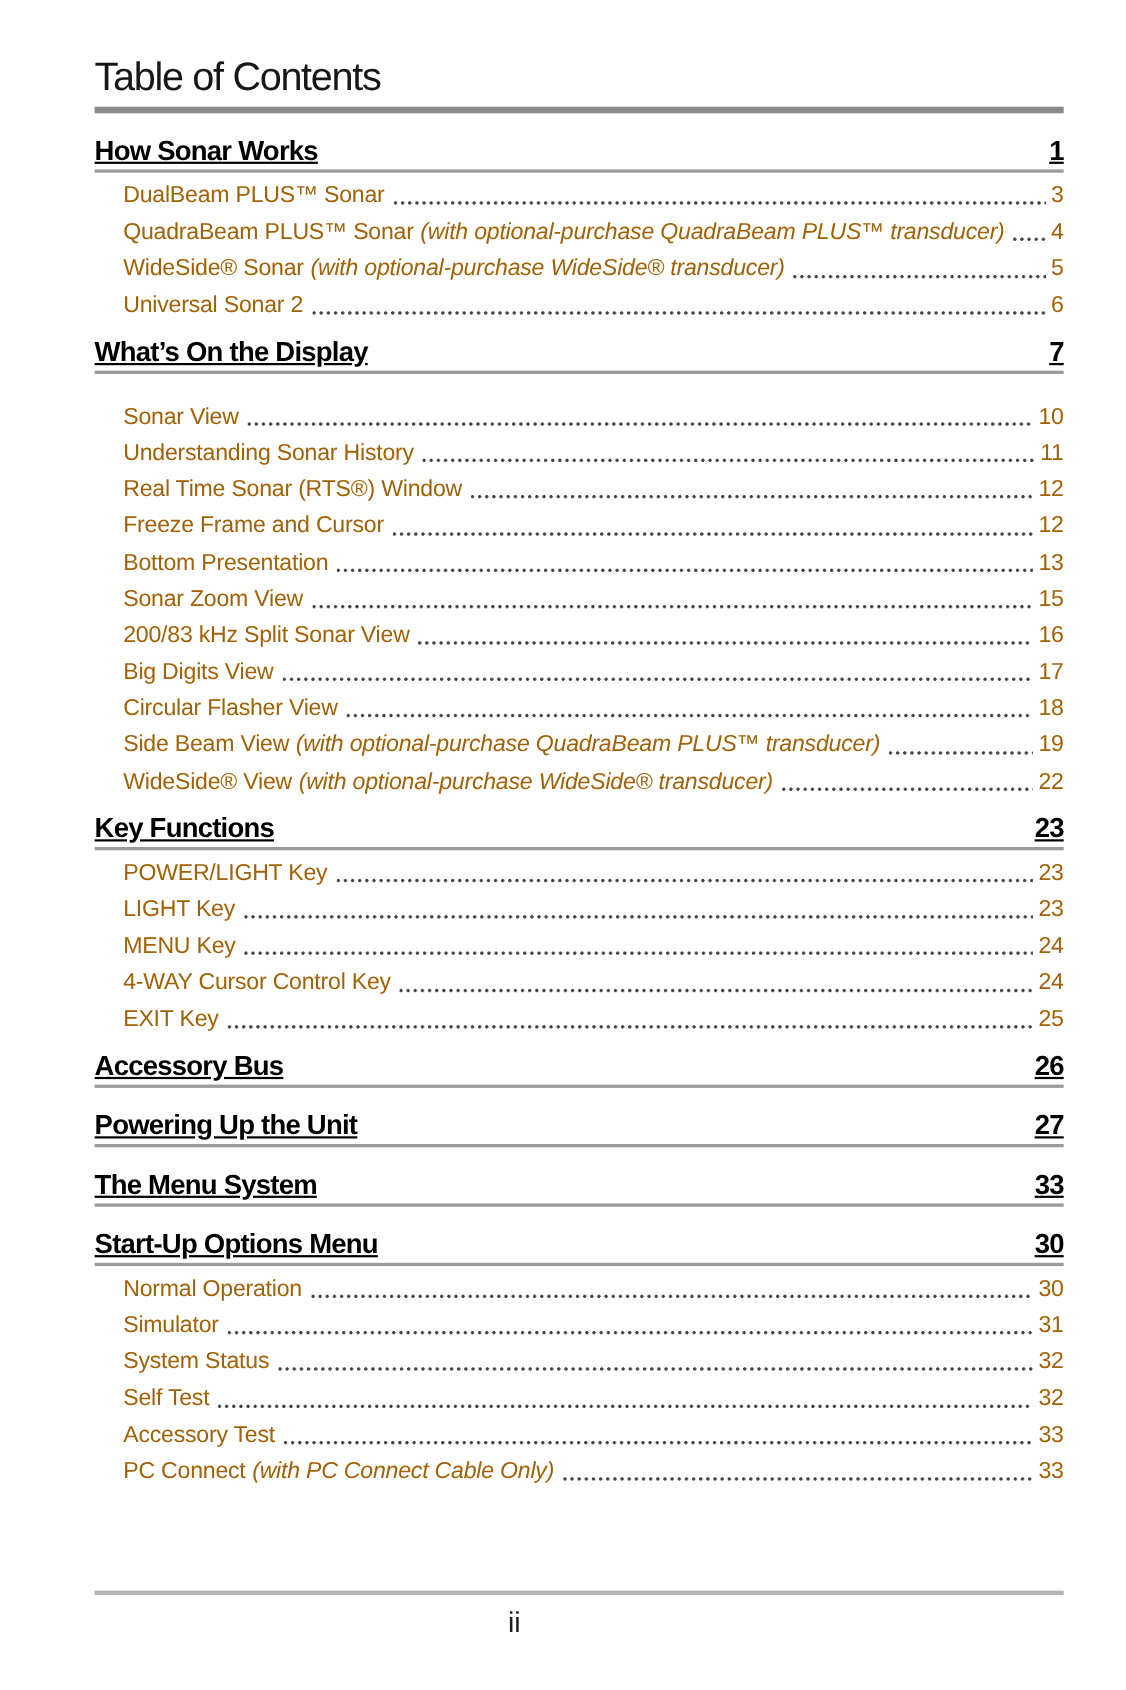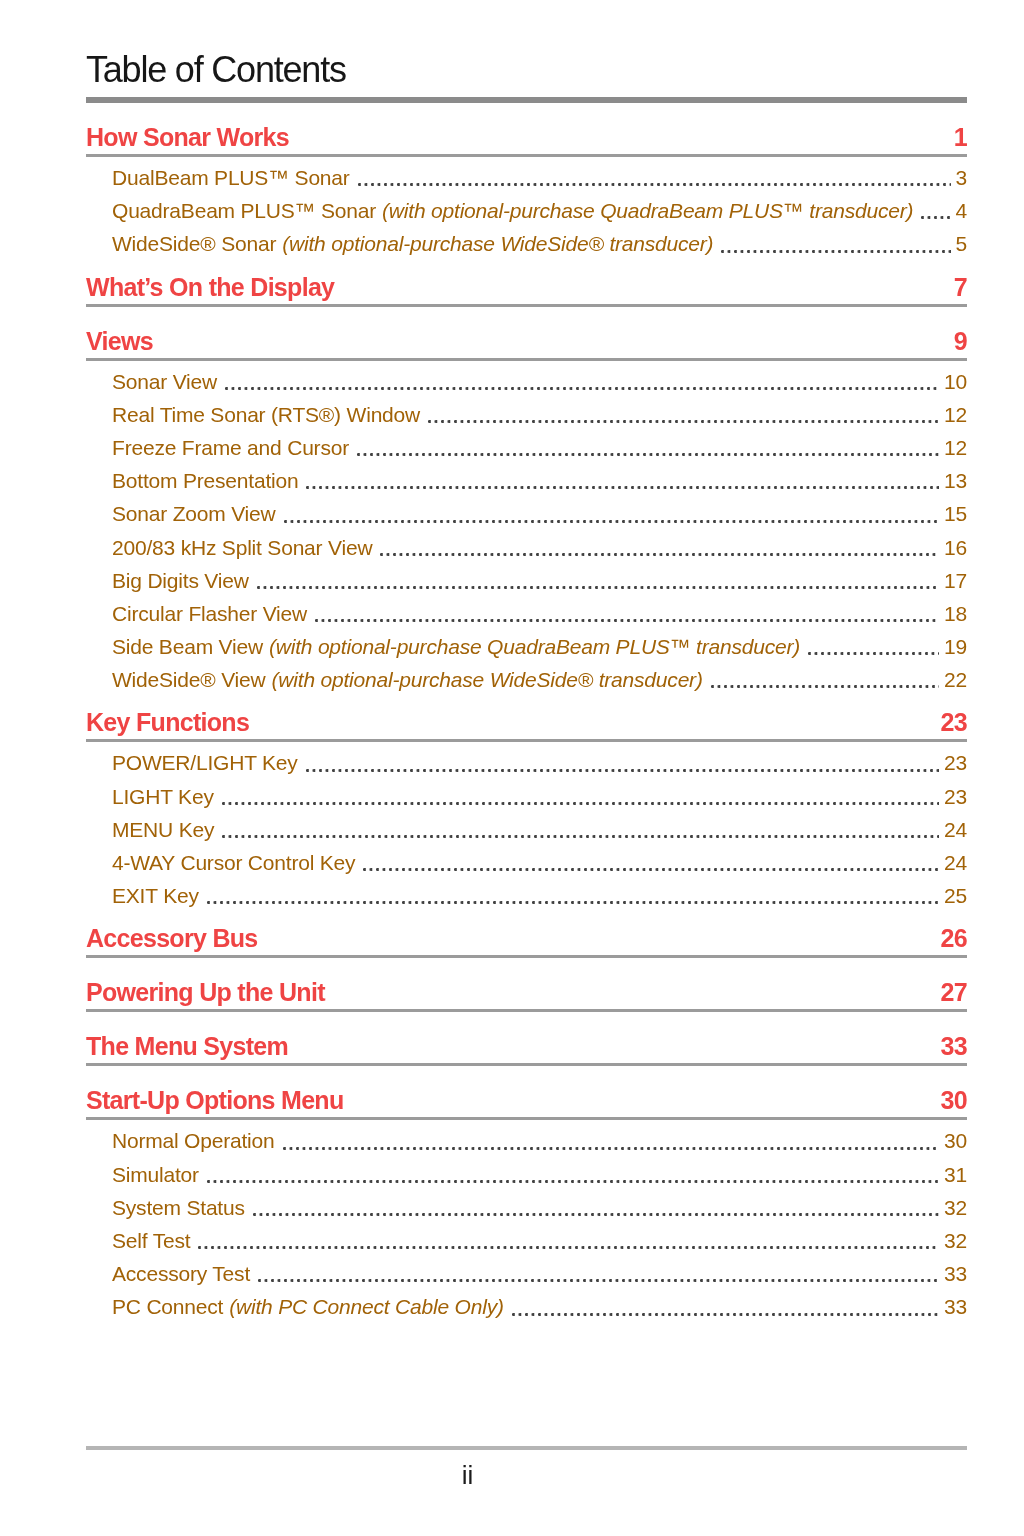"How Sonar Works" .chapter-head { color: #ef4444 -> #000000; text-decoration: none -> underline }
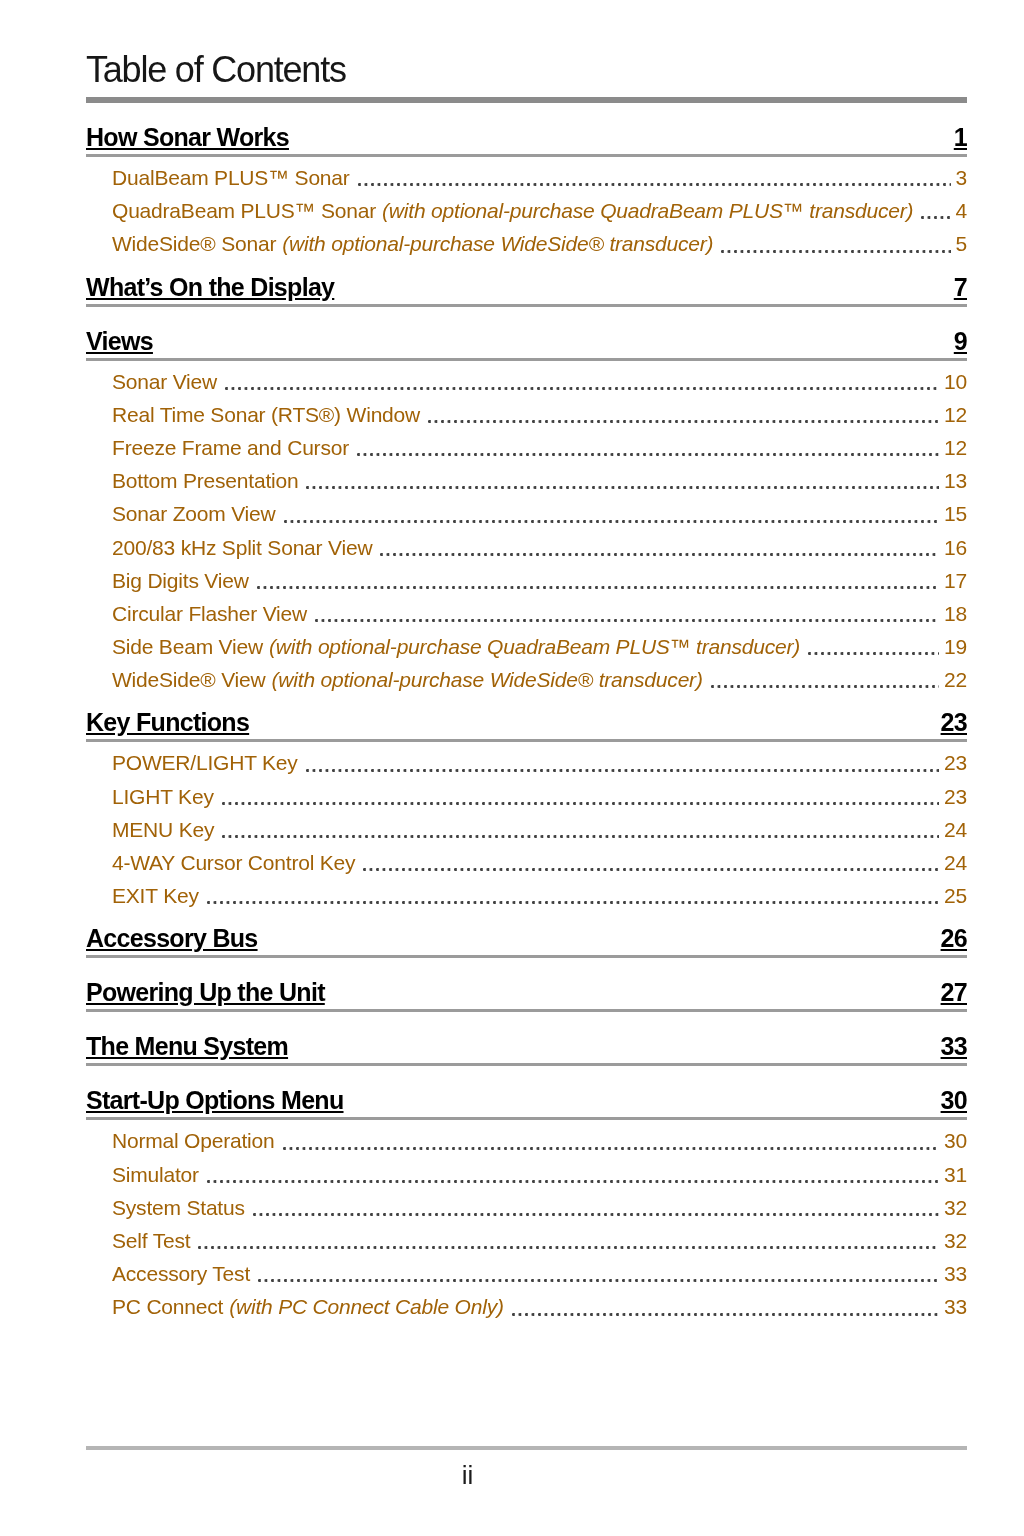"Universal Sonar 2" div.row { html: none -> <div> <span><span>Universal Sonar 2</span></span> <span></span> <span>6</span> </div> }
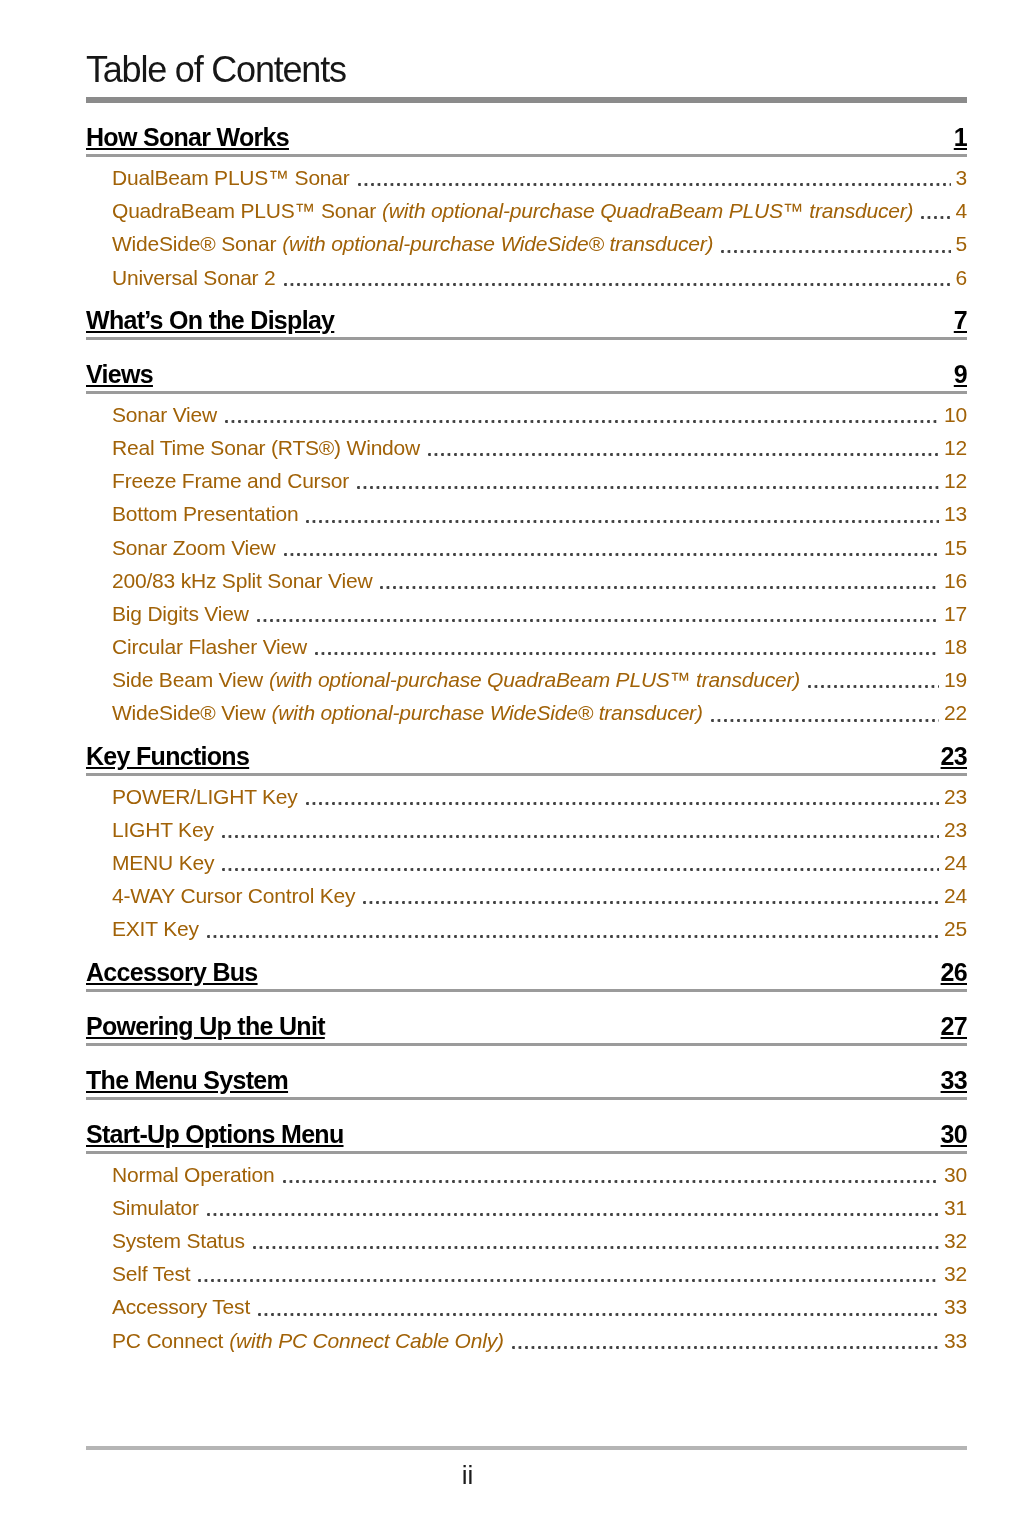"Views" div.chapter-head { html: <div> <span>Views</span> <span>9</span> </div> -> none }
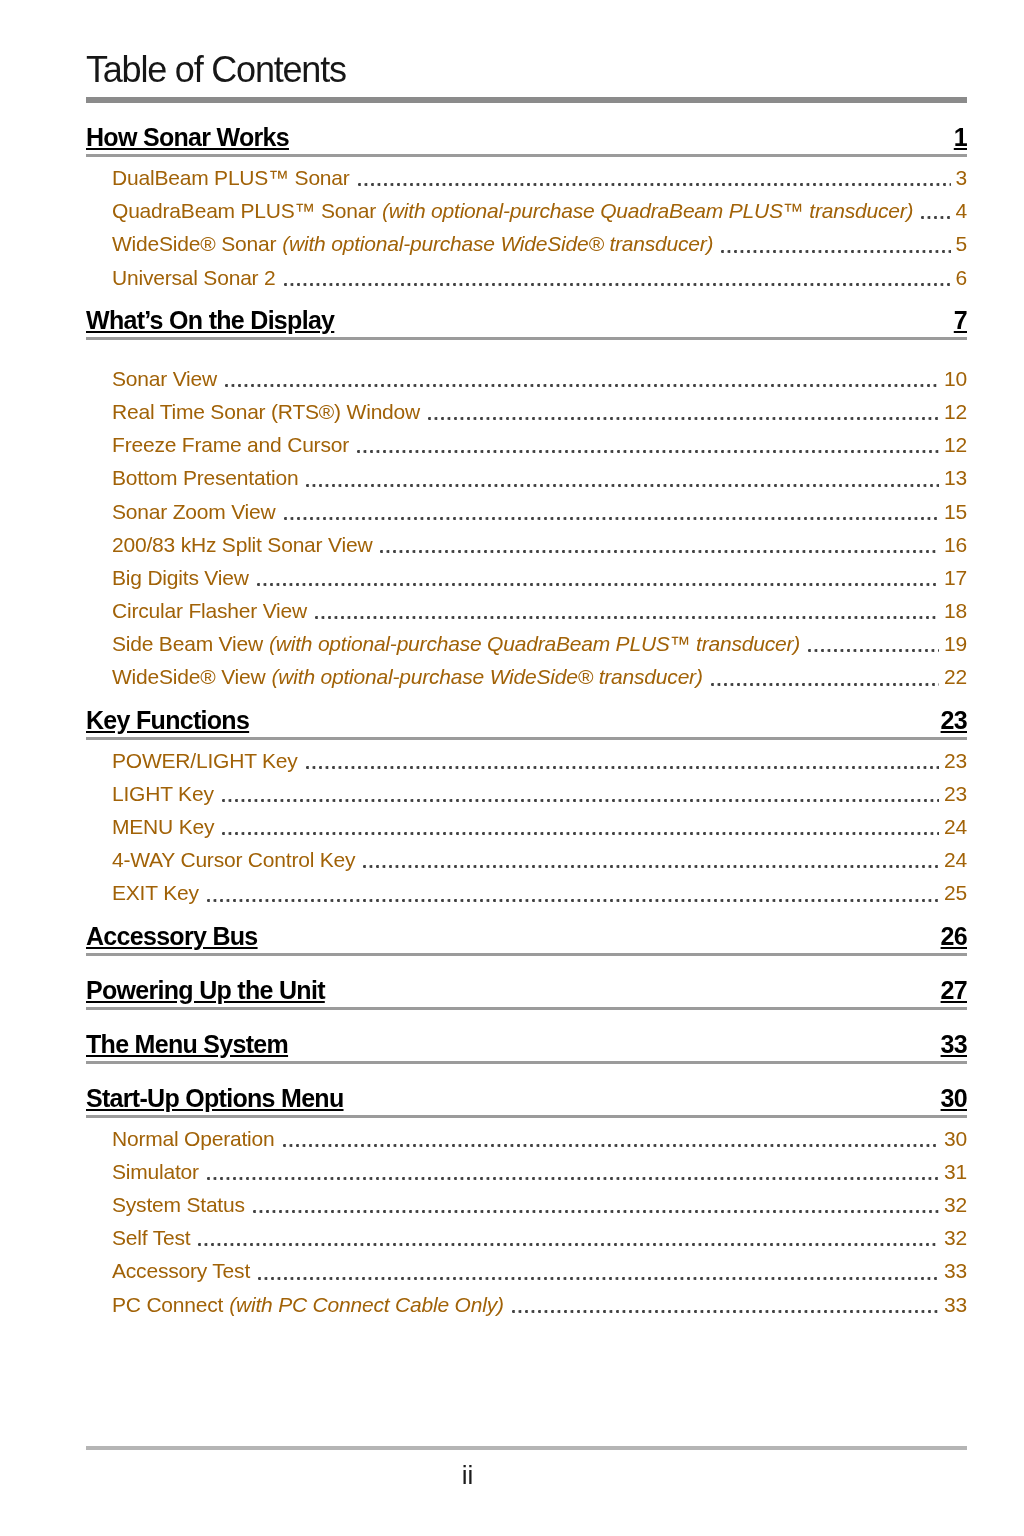"Understanding Sonar History" div.row { html: none -> <div> <span><span>Understanding Sonar History</span></span> <span></span> <span>11</span> </div> }
